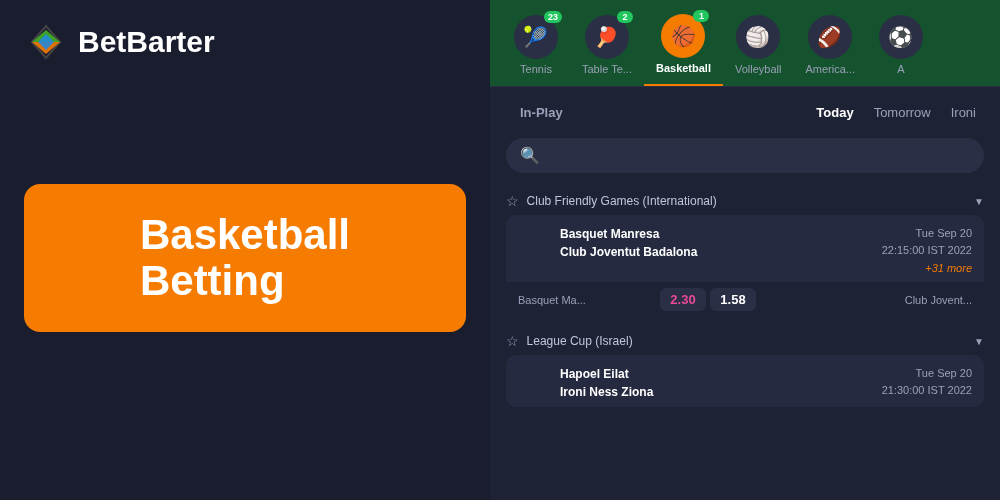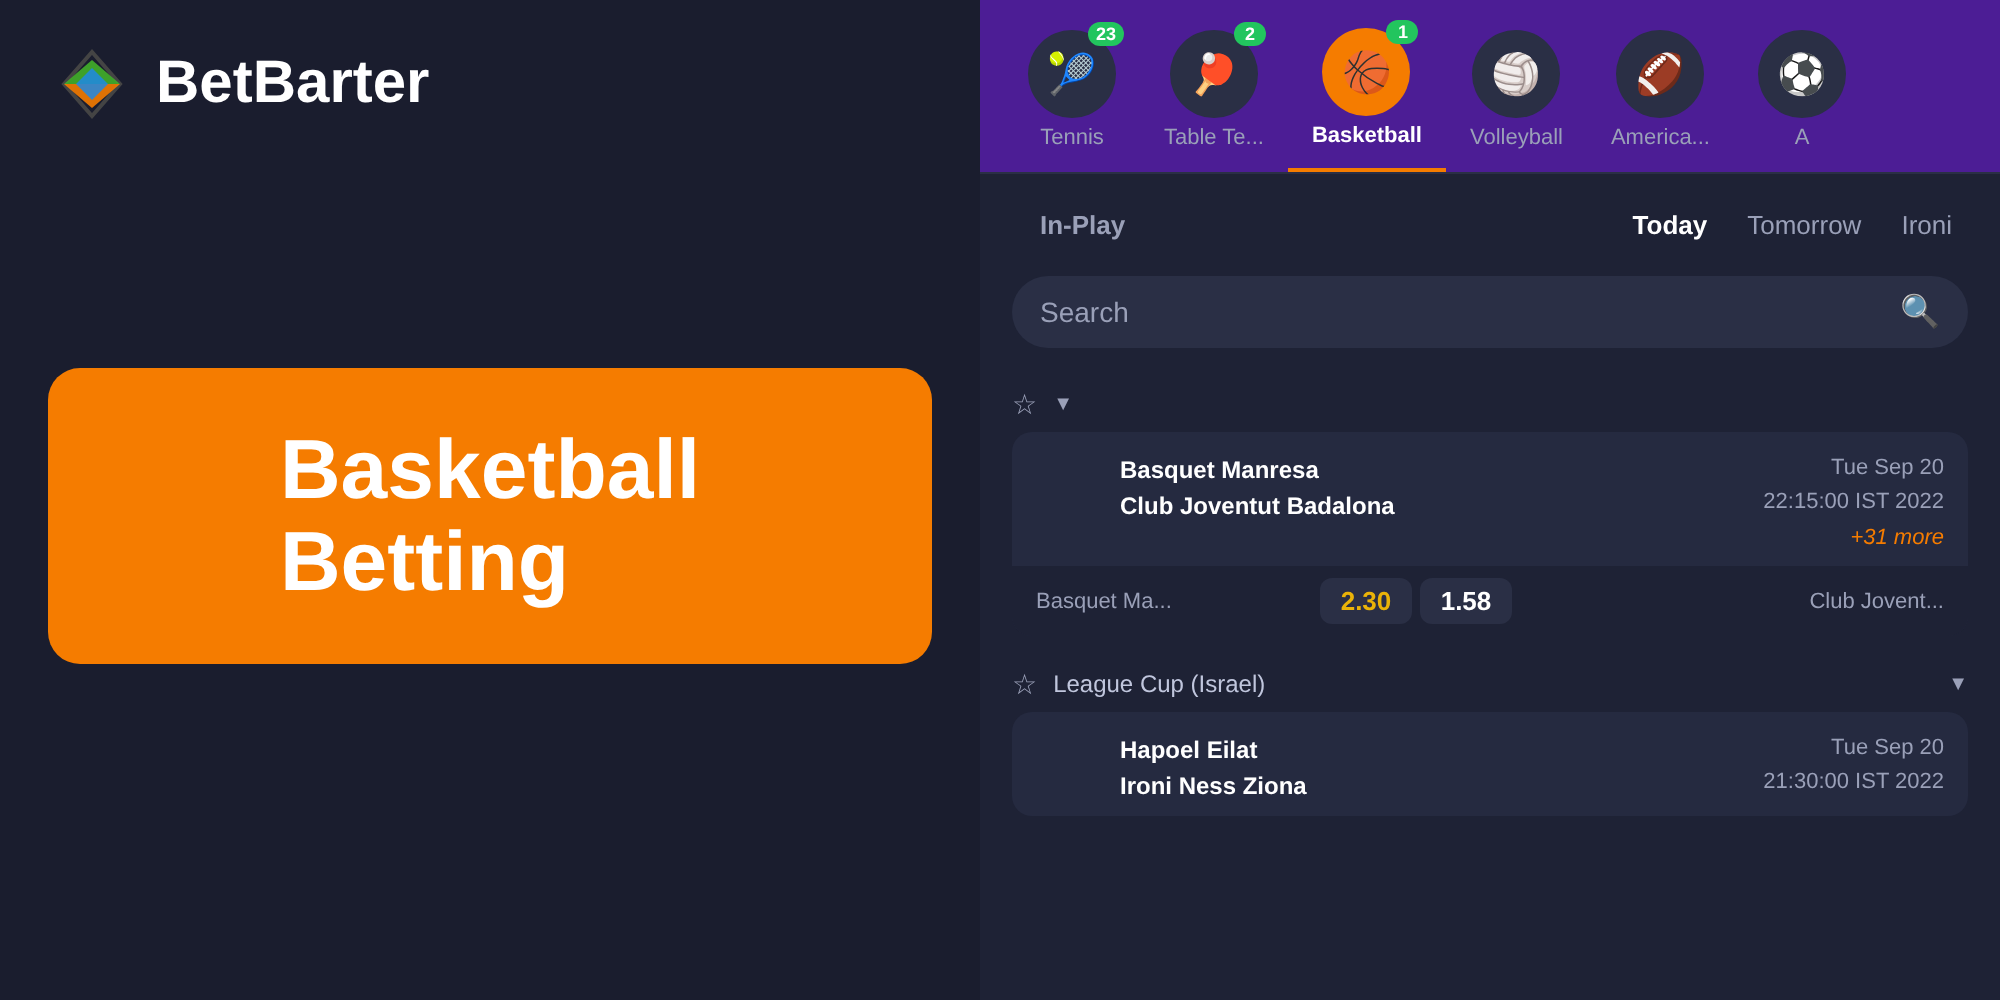"23" .sports-nav { background: #4c1d95 -> #14532d }
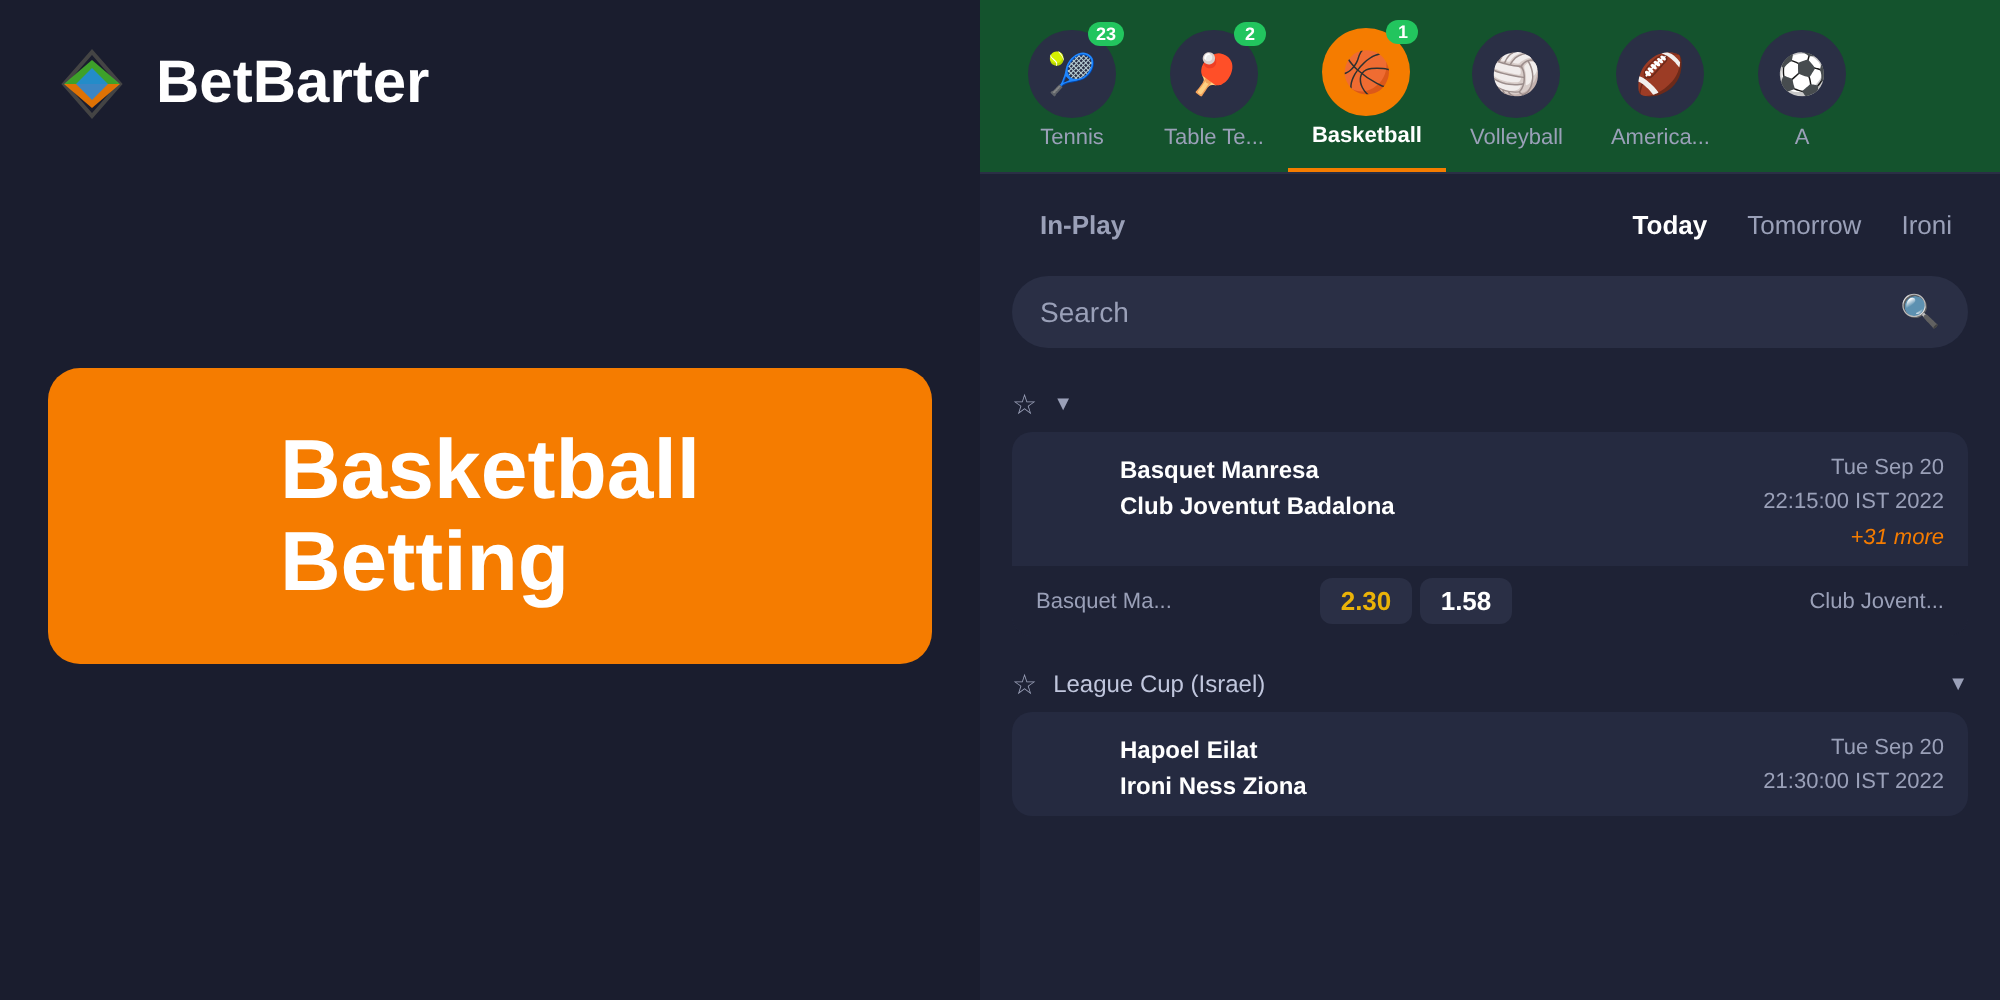"Search" input.search-input { html: <input> -> none }
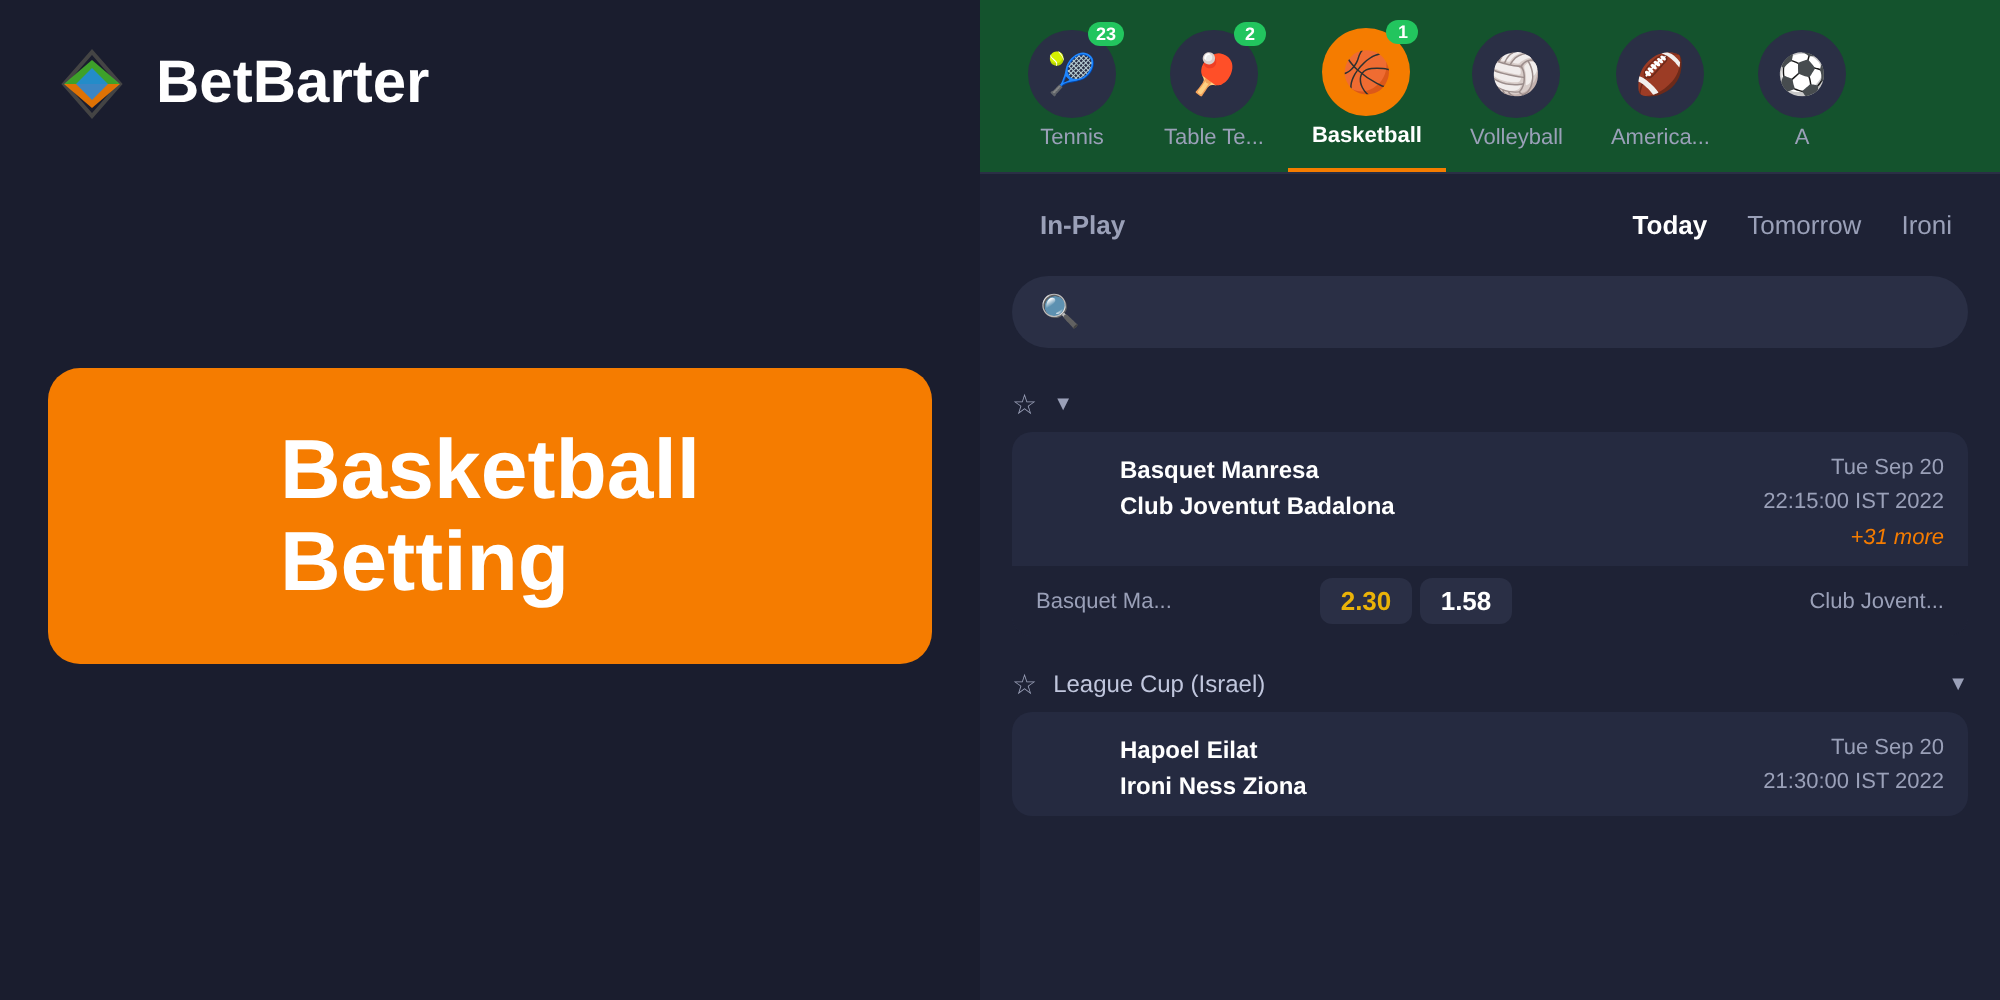"Club Friendly Games (International)" span.league-name { html: none -> <span>Club Friendly Games (International)</span> }
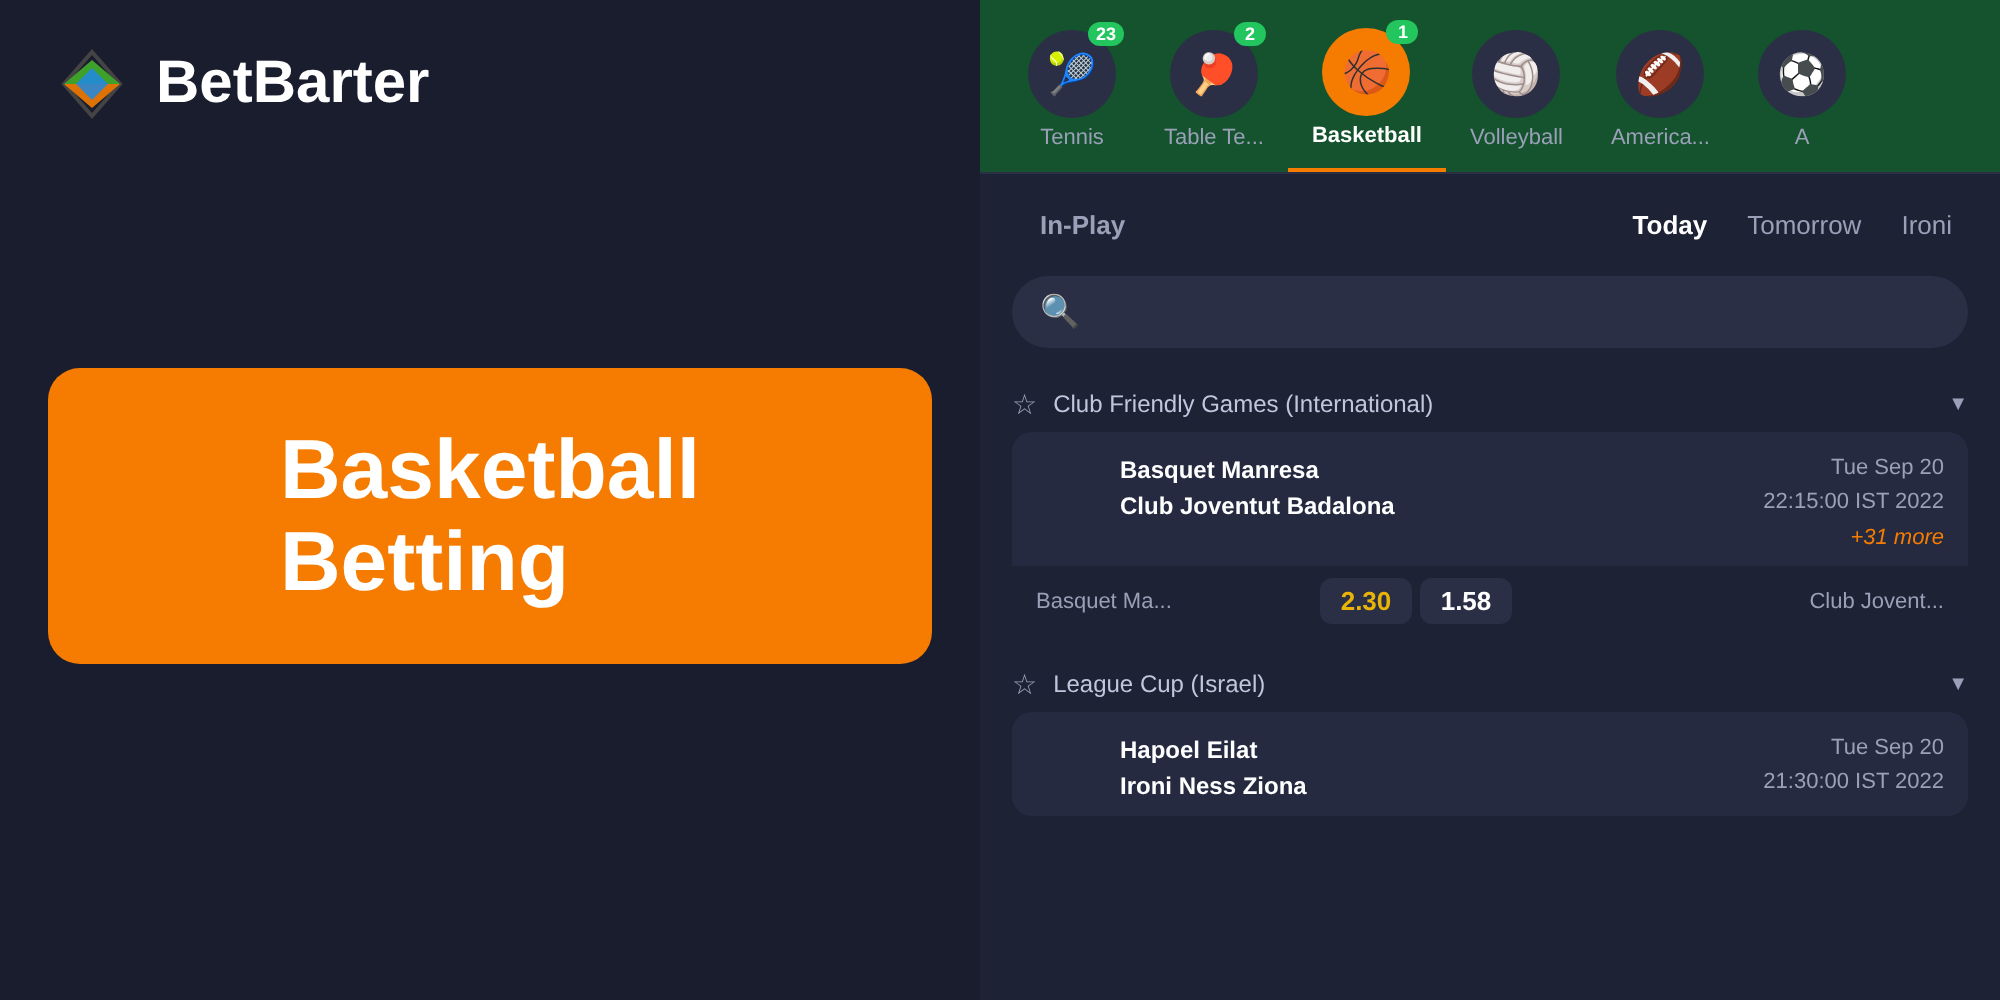"2.30" .odds-value { color: #eab308 -> #ec4899 }
